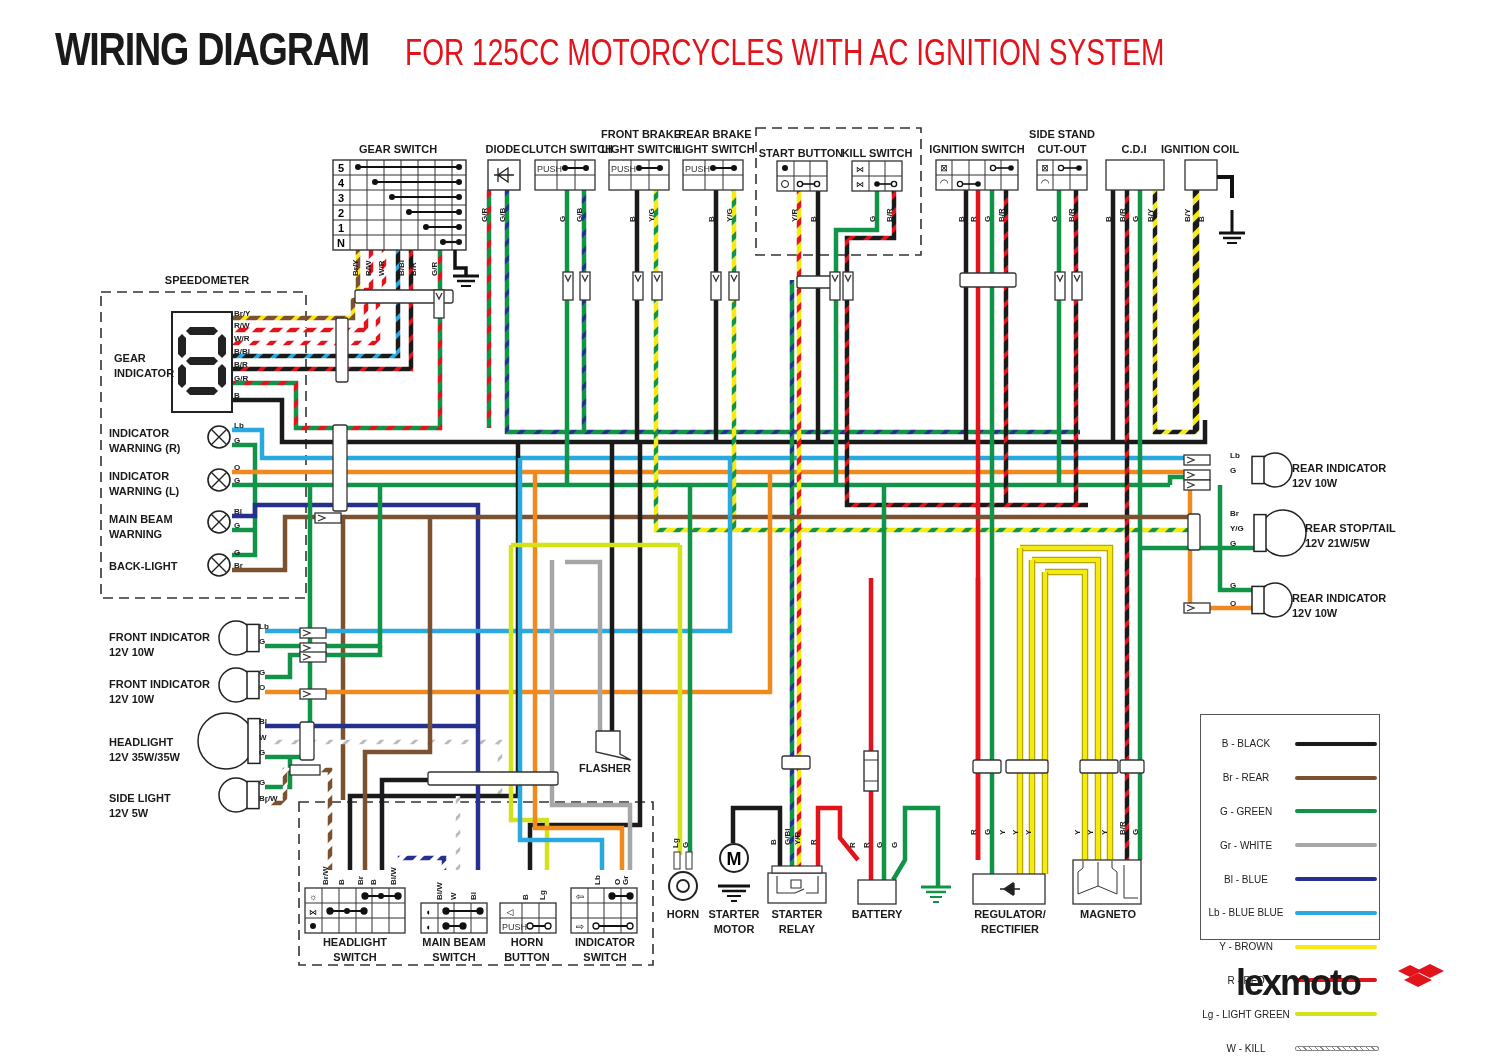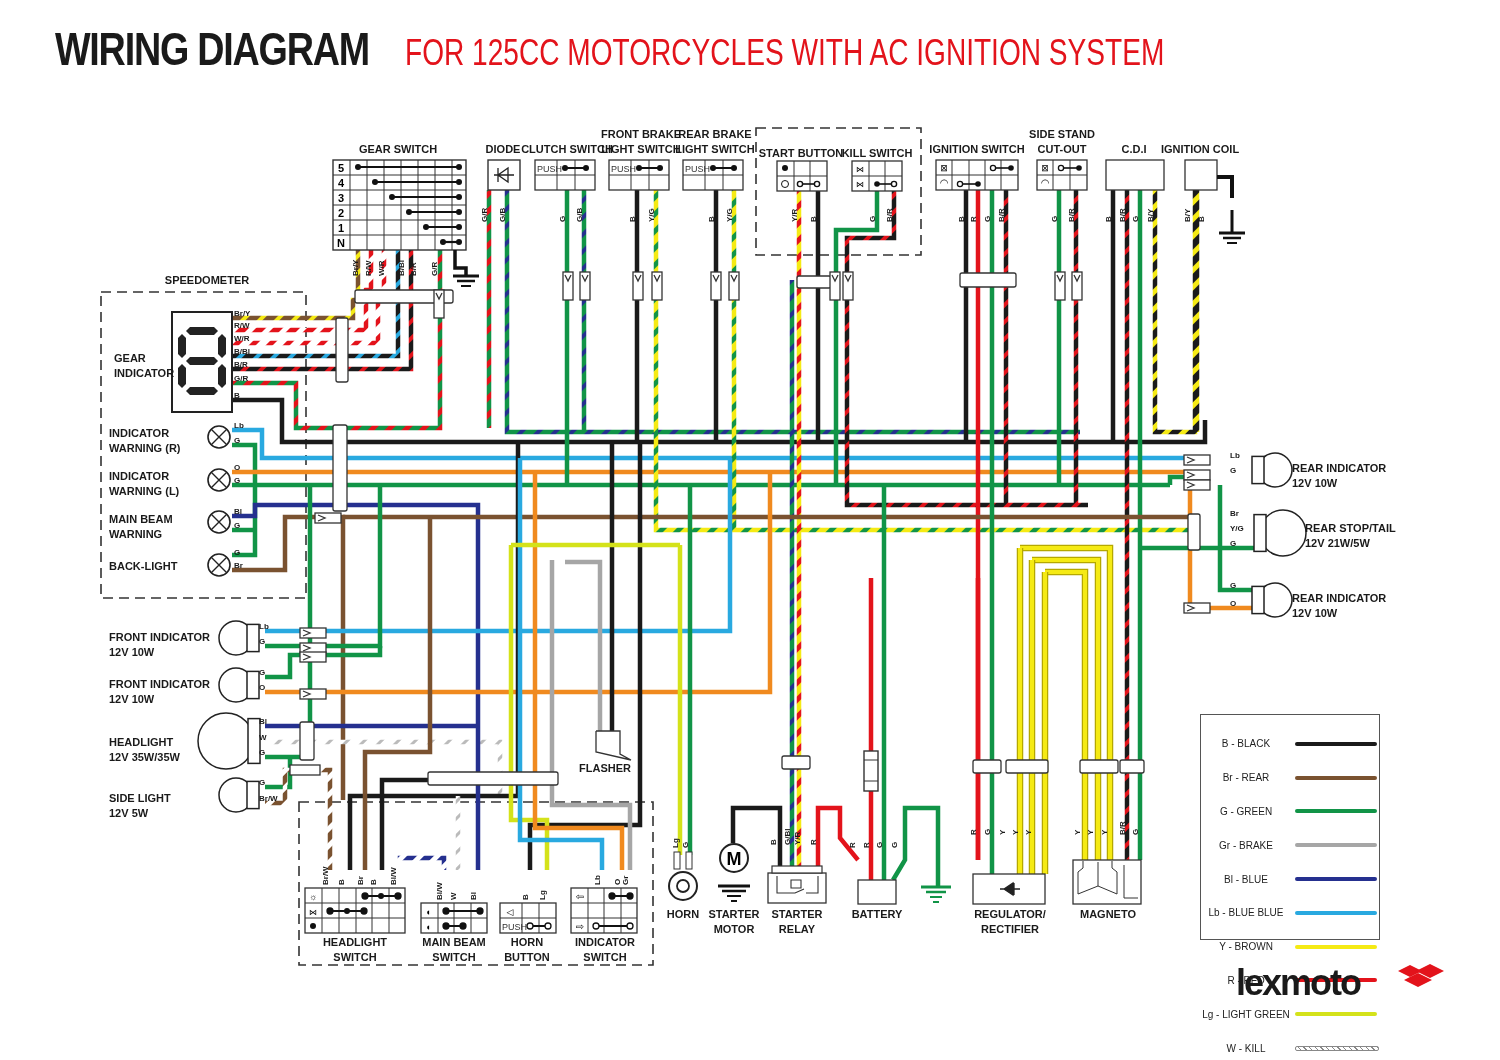"Gr - BRAKE" span.legend-text { text: BRAKE -> WHITE }
